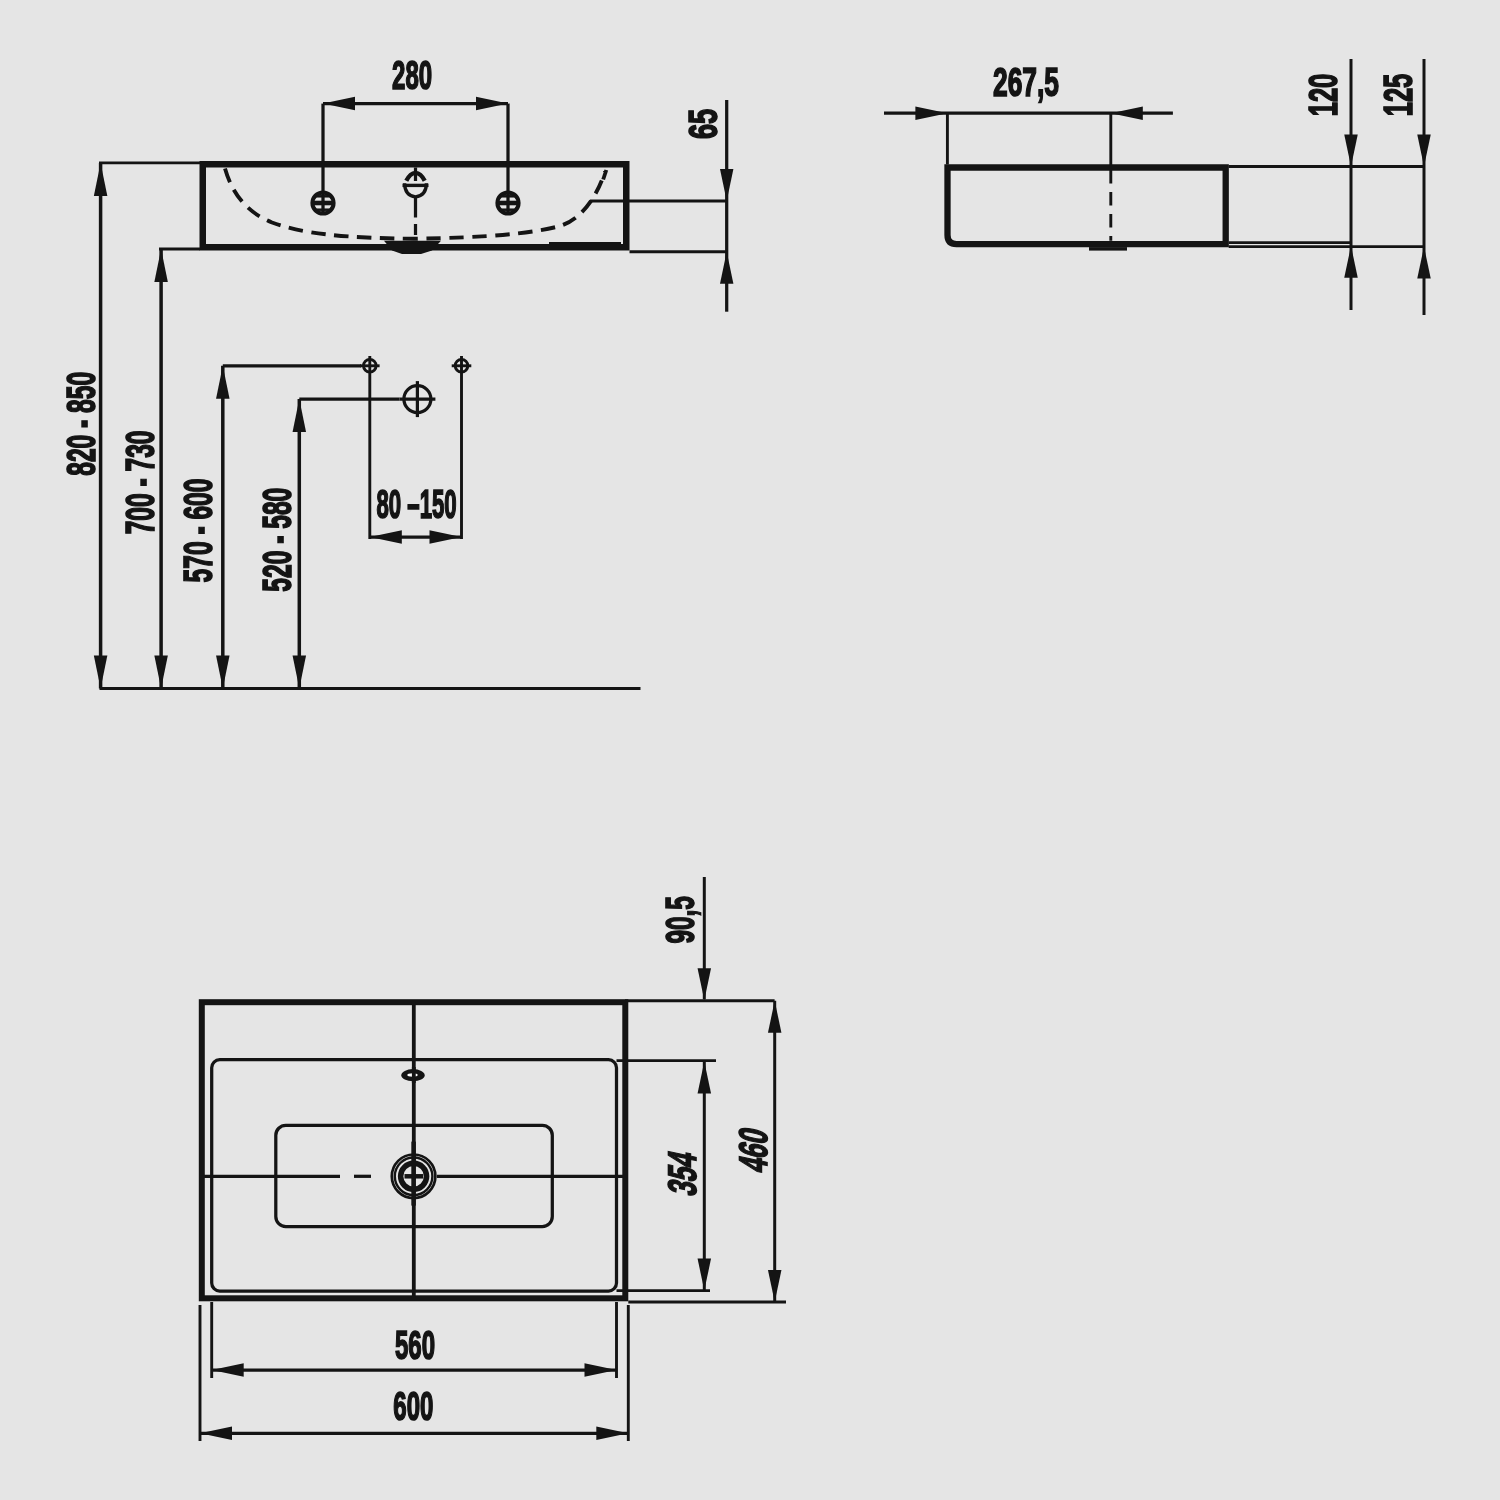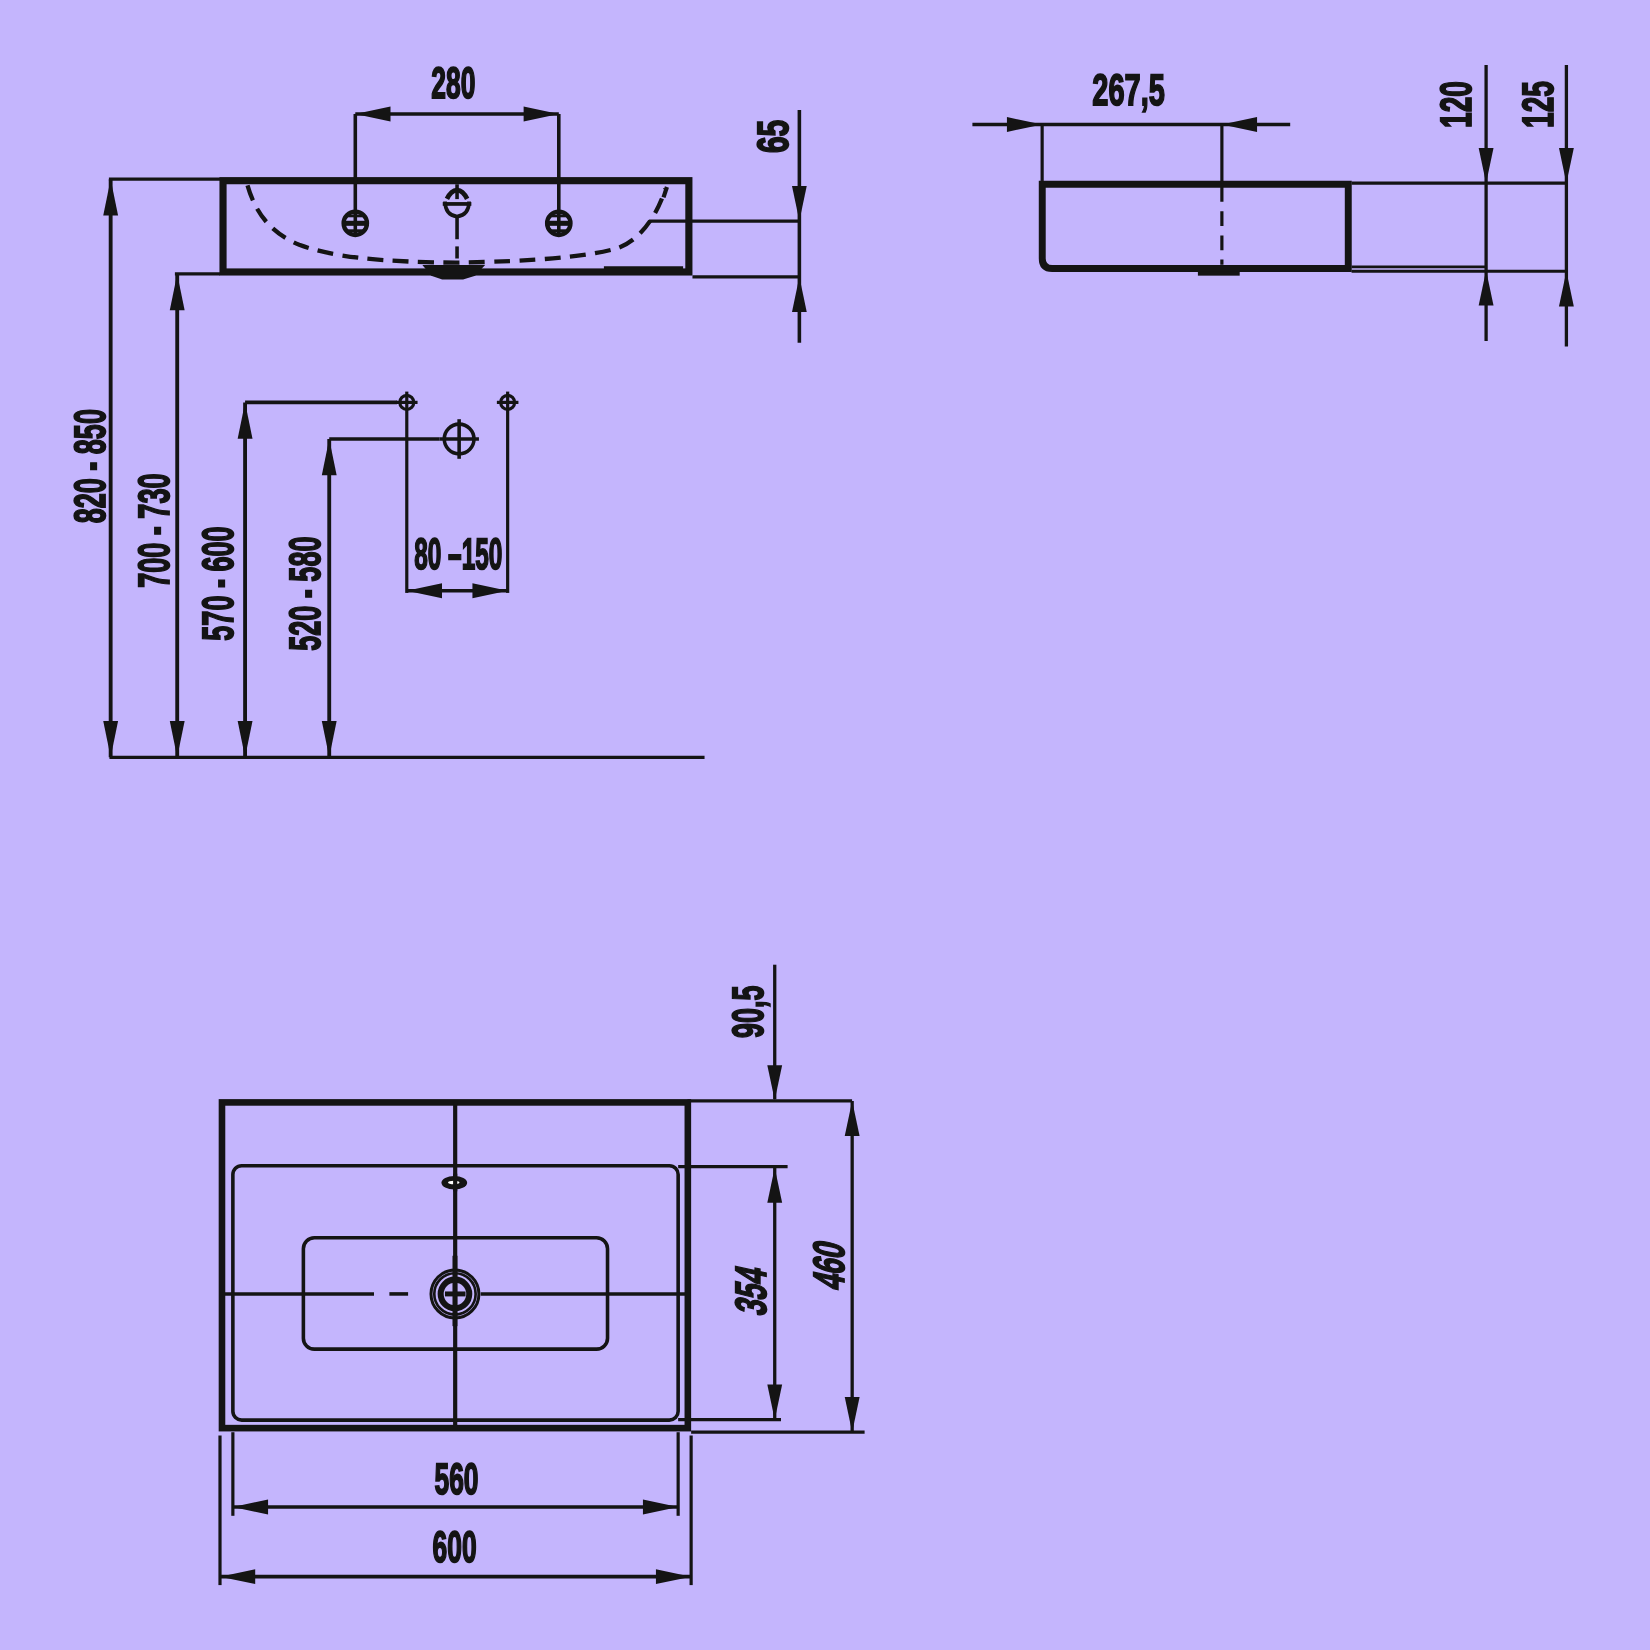"280" #page { background: #c4b5fd -> #e5e5e5 }
